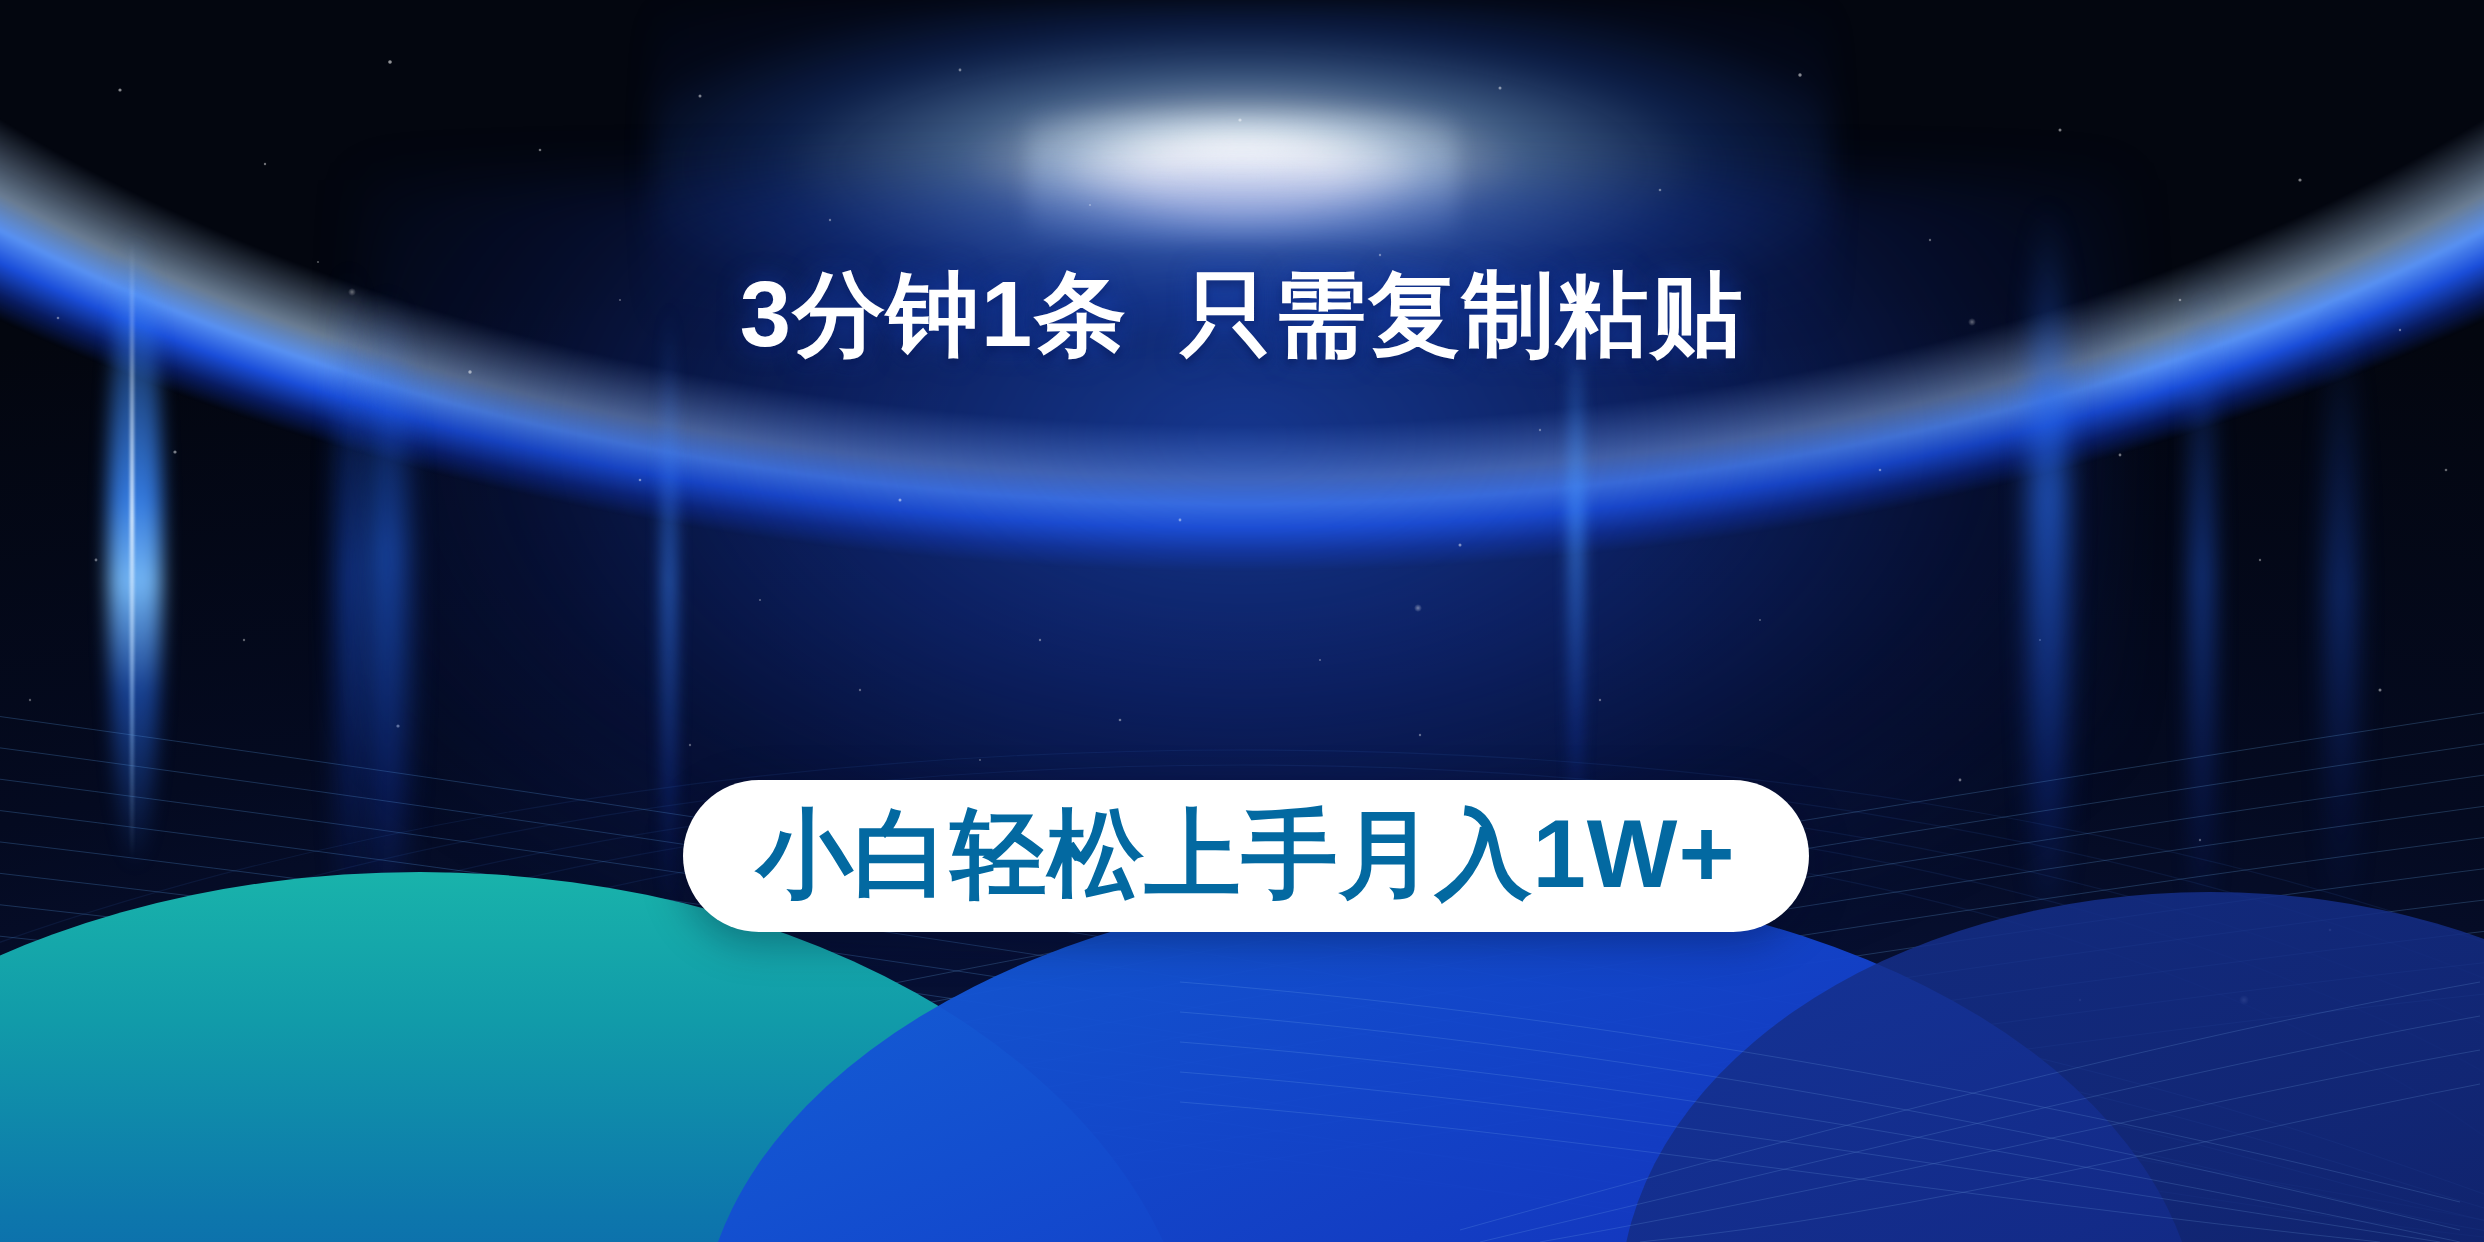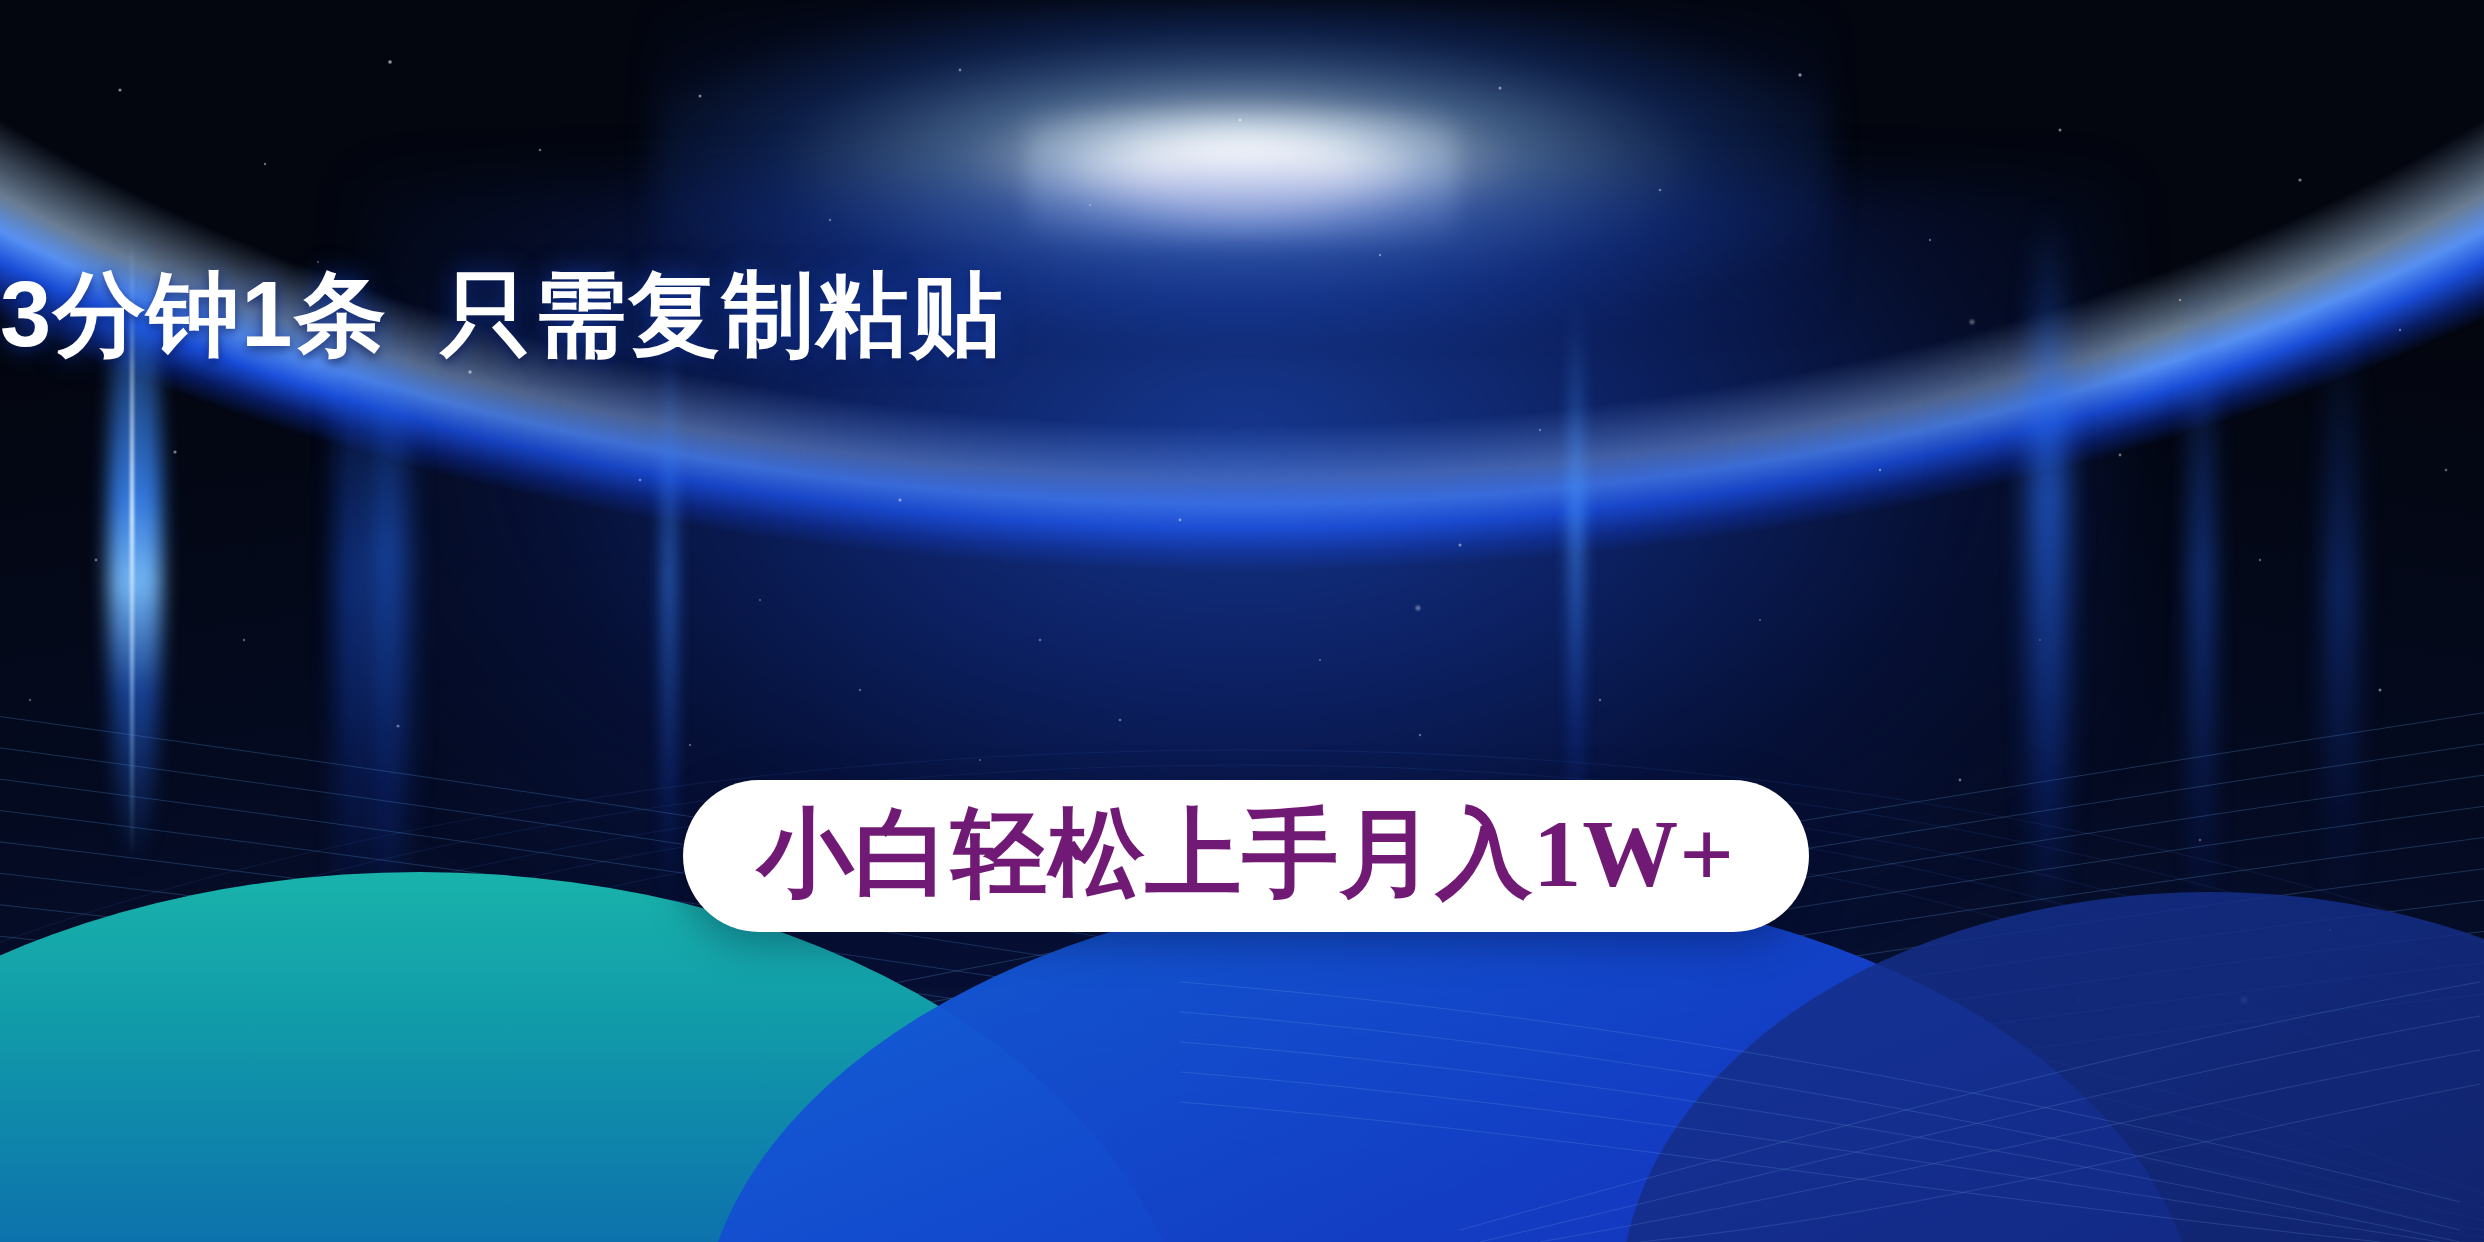"3分钟1条 只需复制粘贴" .subtitle { text-align: left -> center }
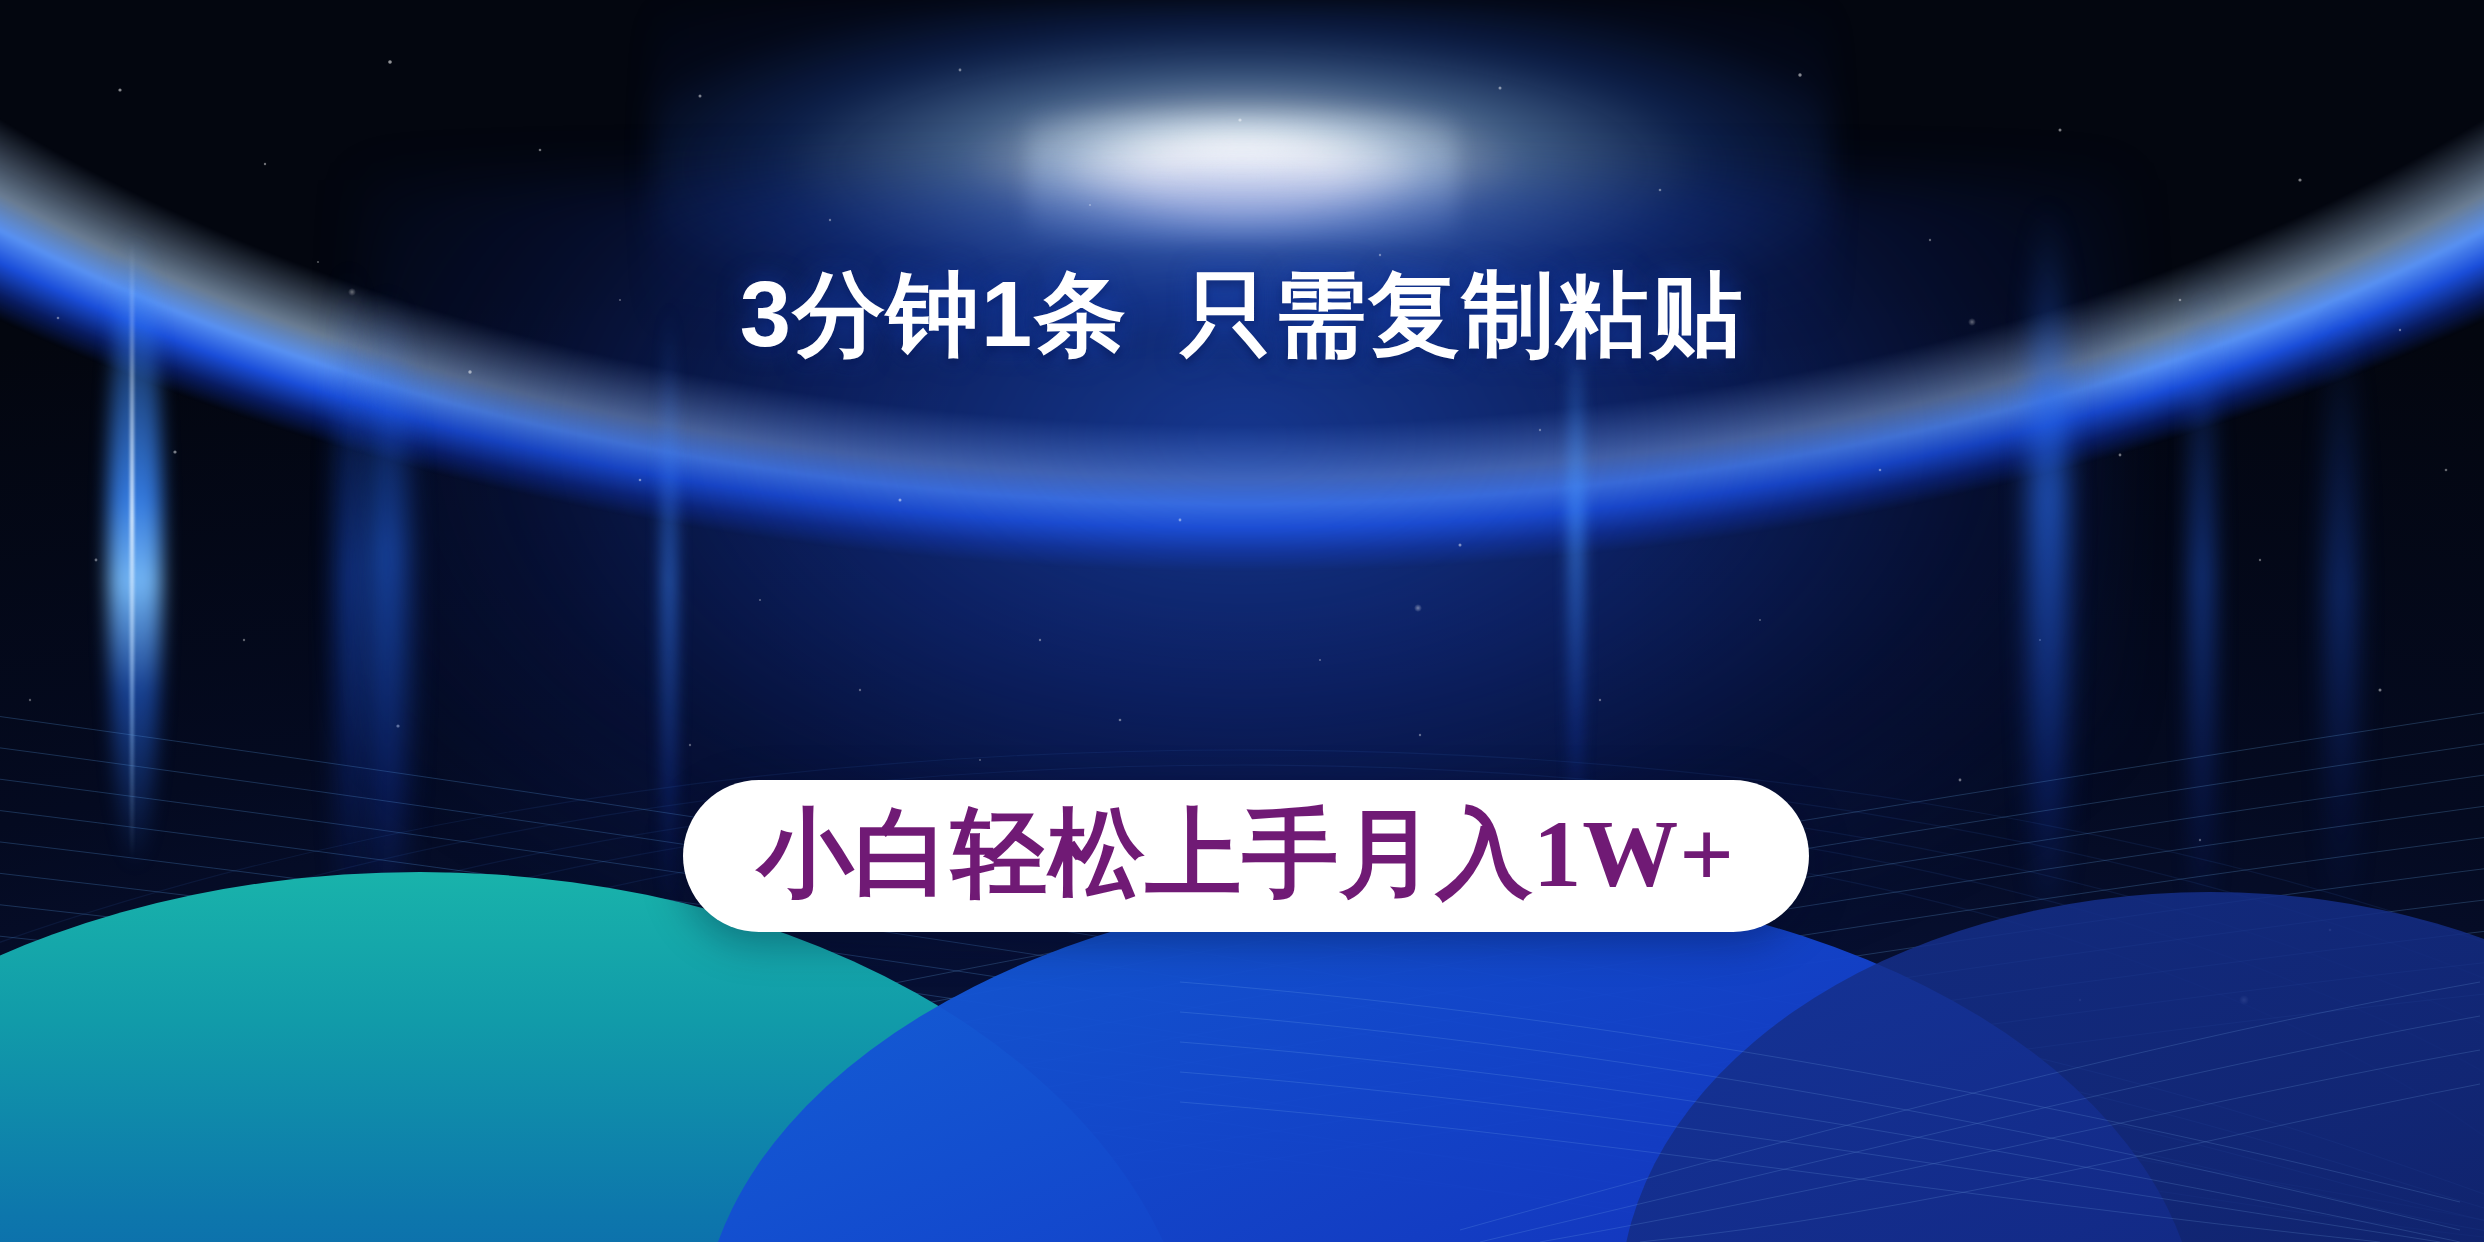"小白轻松上手月入1W+" .pill-text { color: #701a75 -> #0369a1; font-family: Liberation Serif, serif -> none }
